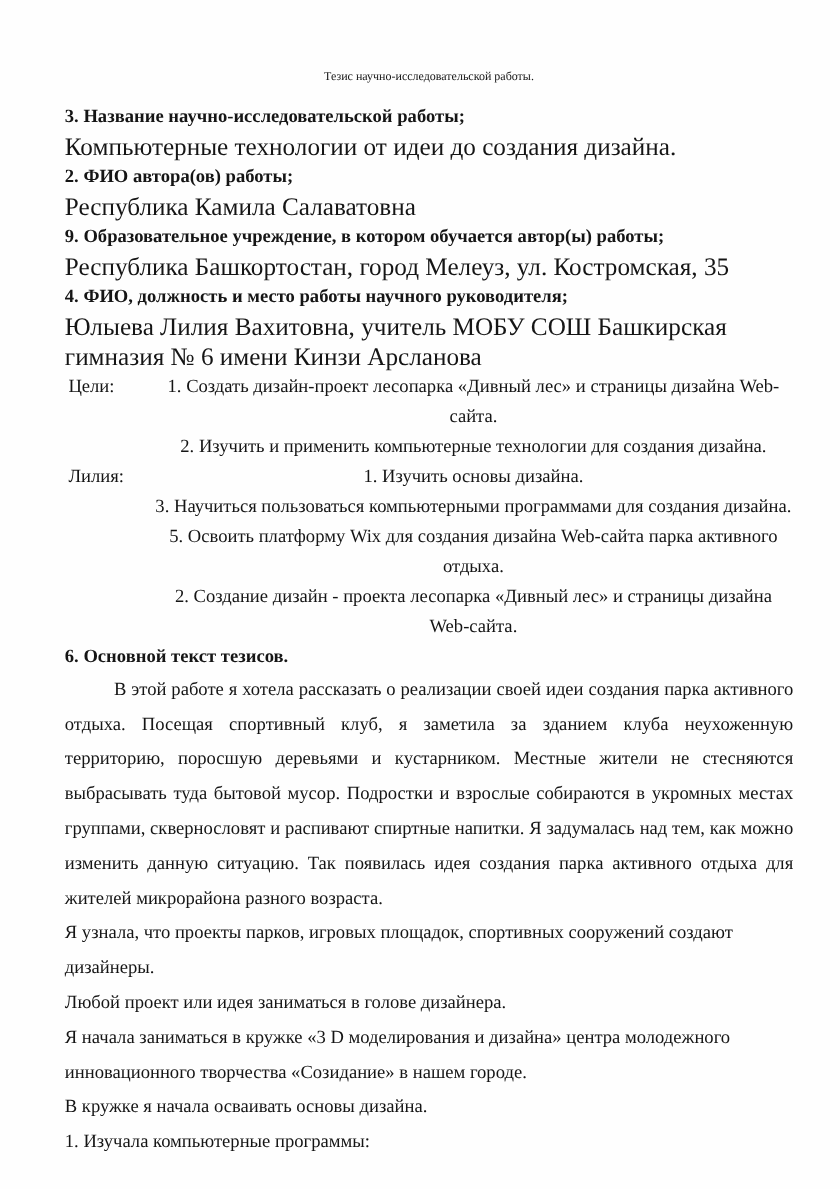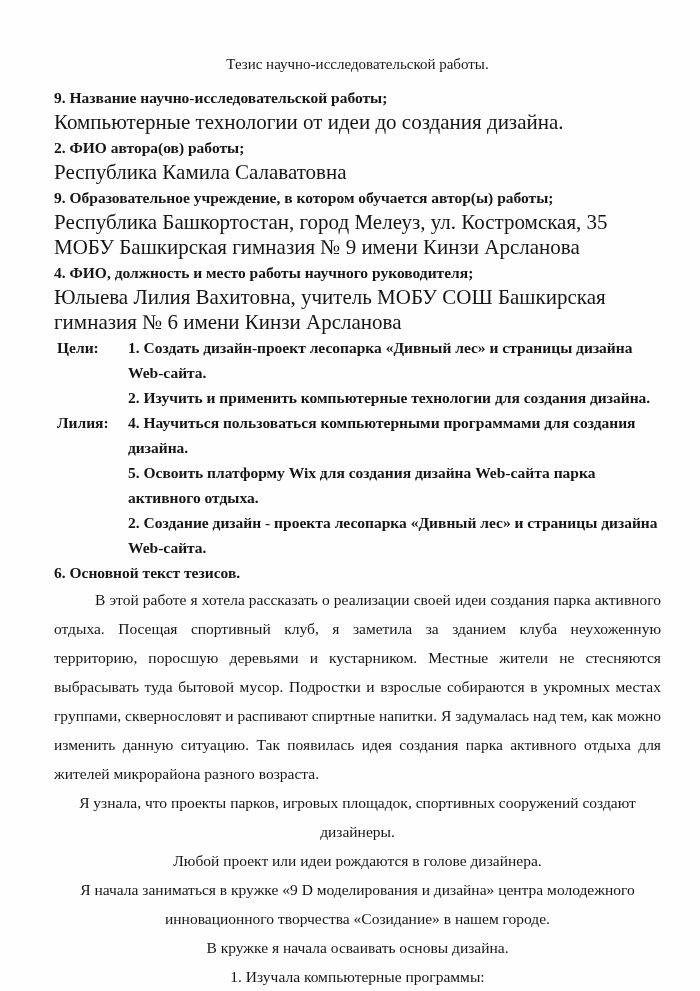"Тезис научно-исследовательской работы." .doc-title { font-size: 15px -> 10px }
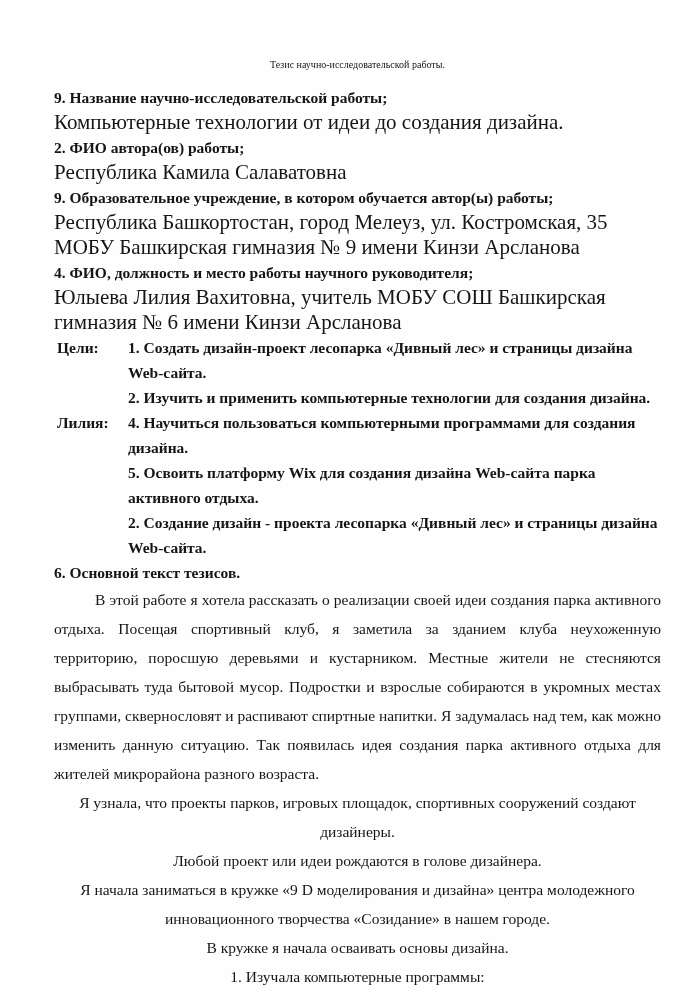"9. Название научно-исследовательской" p.field-heading { text: 9 -> 3 }
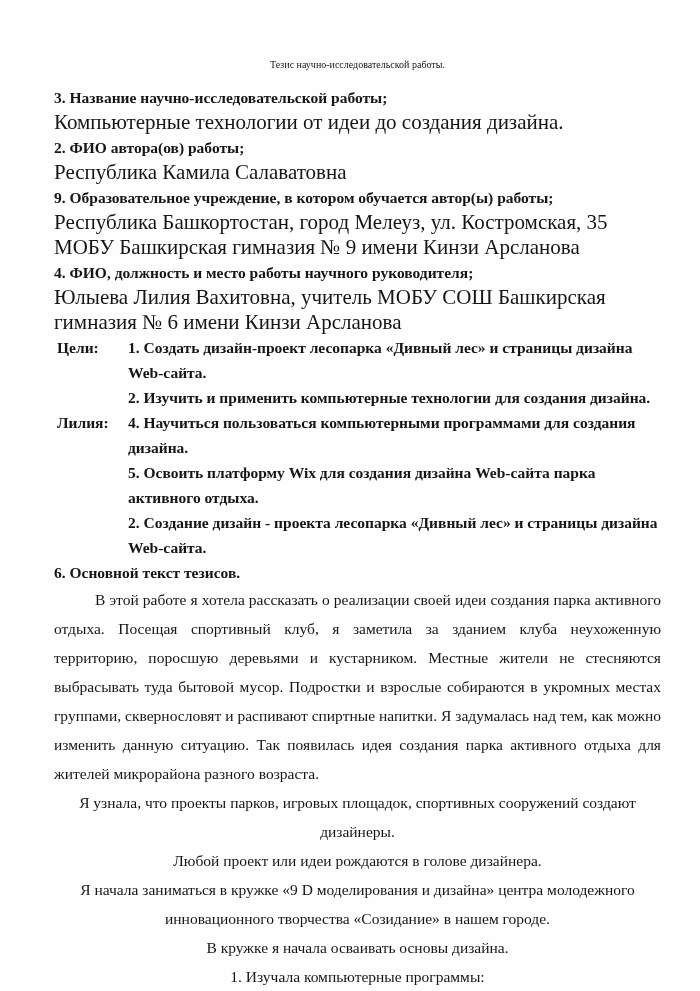"МОБУ Башкирская гимназия № 9" p.field-value { html: <p>МОБУ Башкирская гимназия № 9 имени Кинзи Арсланова</p> -> none }
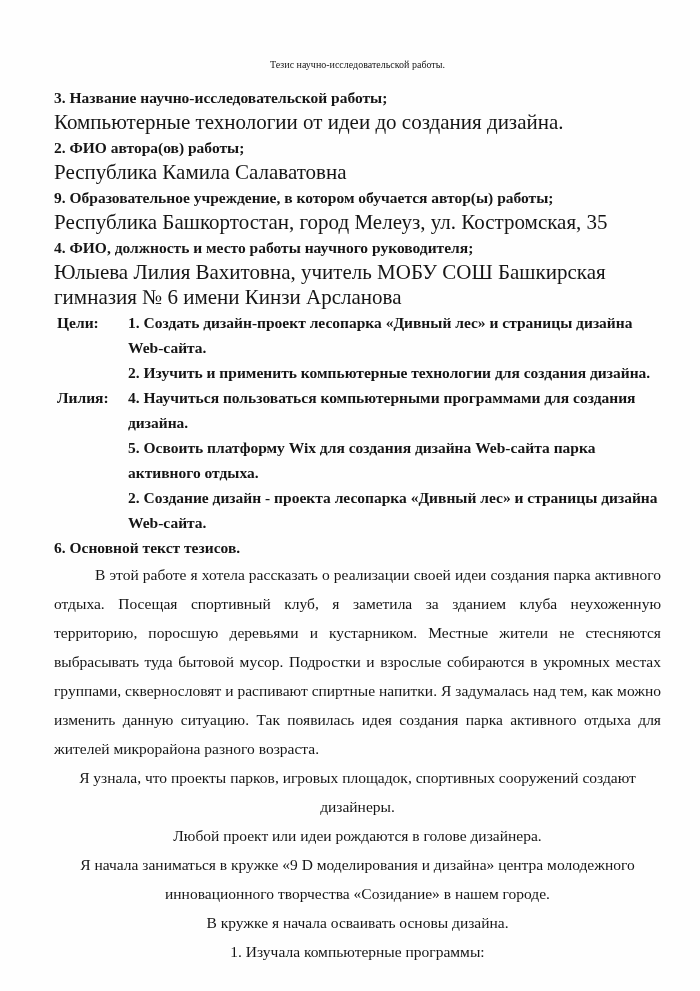"Цели:" .label-list-row { font-weight: bold -> none }
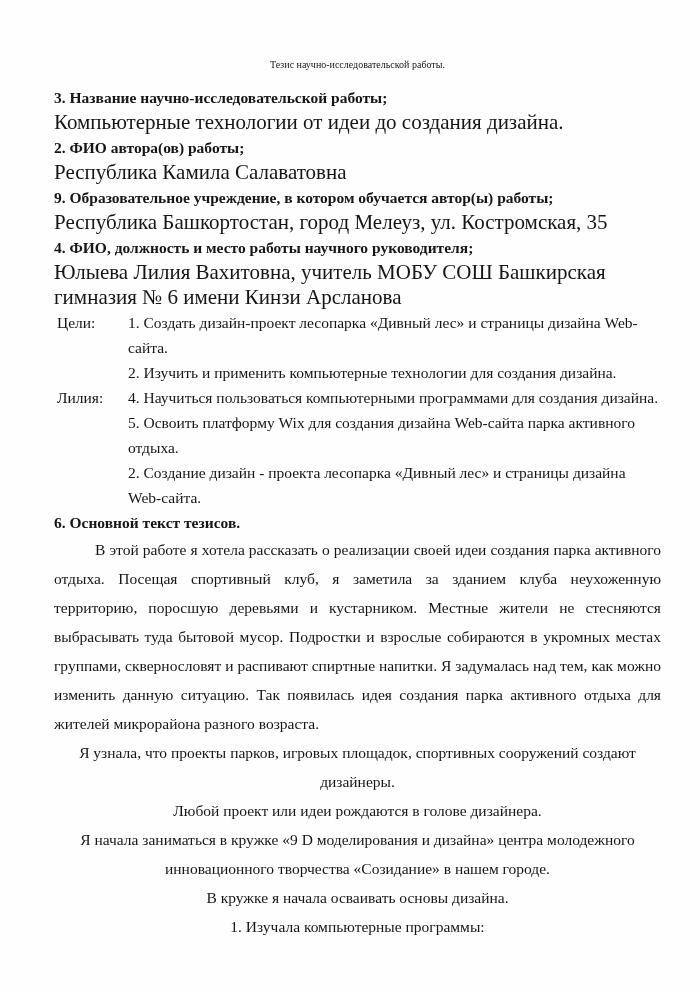"1. Создать дизайн-проект лесопарка" .label-list-row .row-items p { text-align: none -> center }
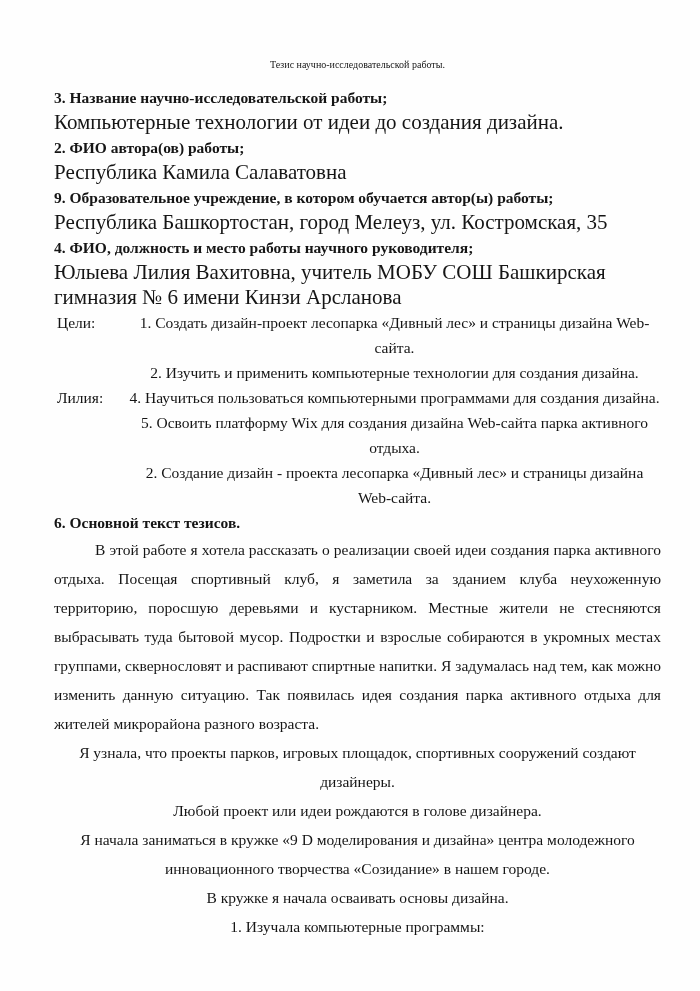"1. Изучить основы дизайна." p { html: none -> <p>1. Изучить основы дизайна.</p> }
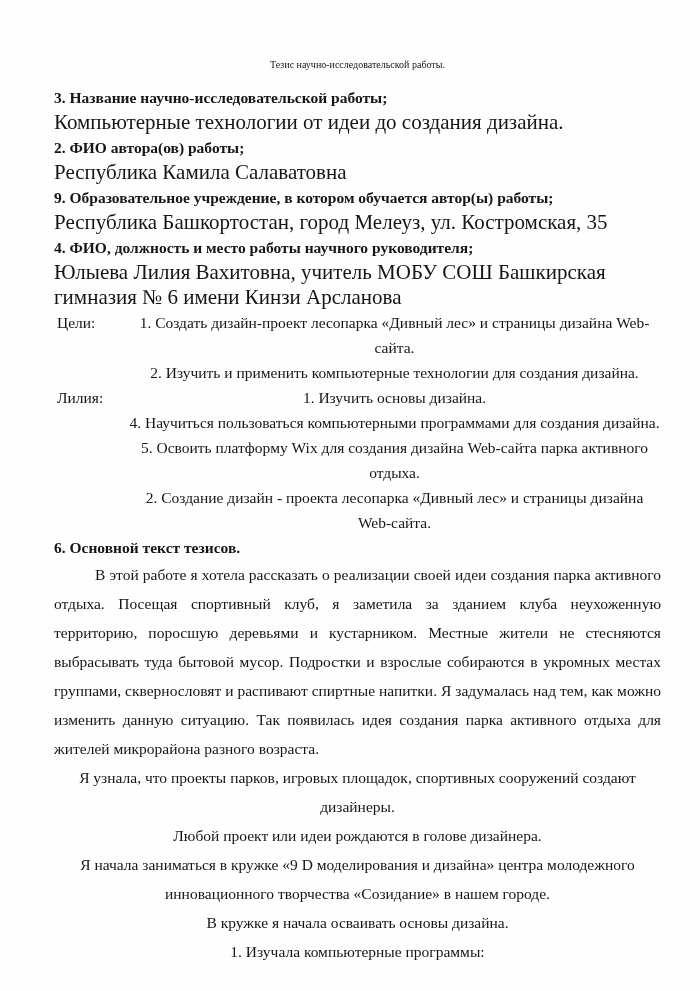"4. Научиться пользоваться компьютерными" p { text: 4 -> 3 }
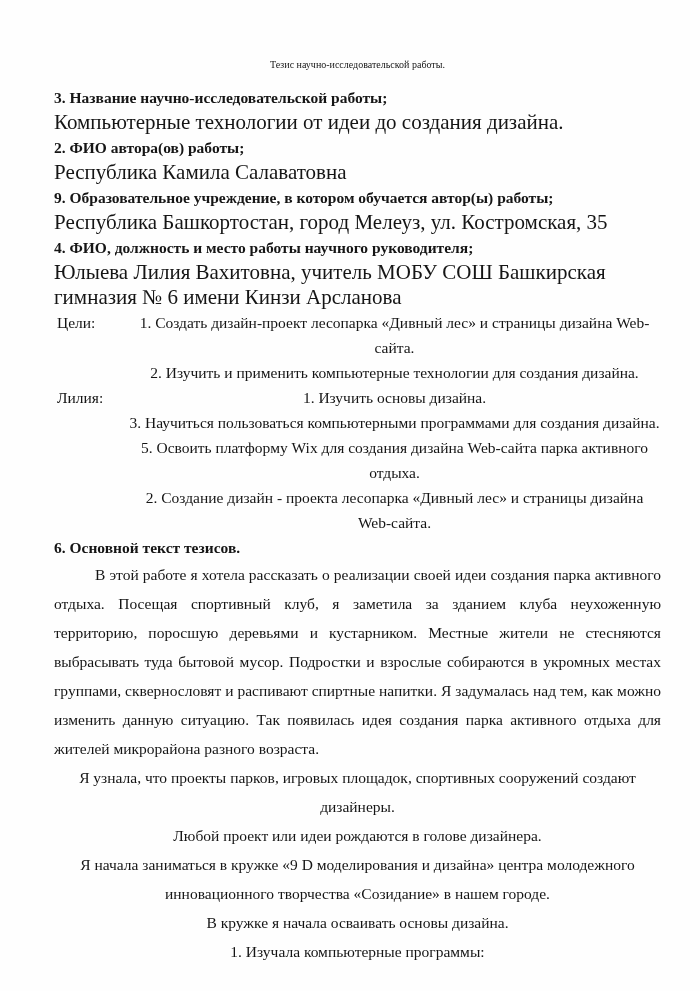"Я узнала, что проекты парков," .body-section p { text-align: center -> none }
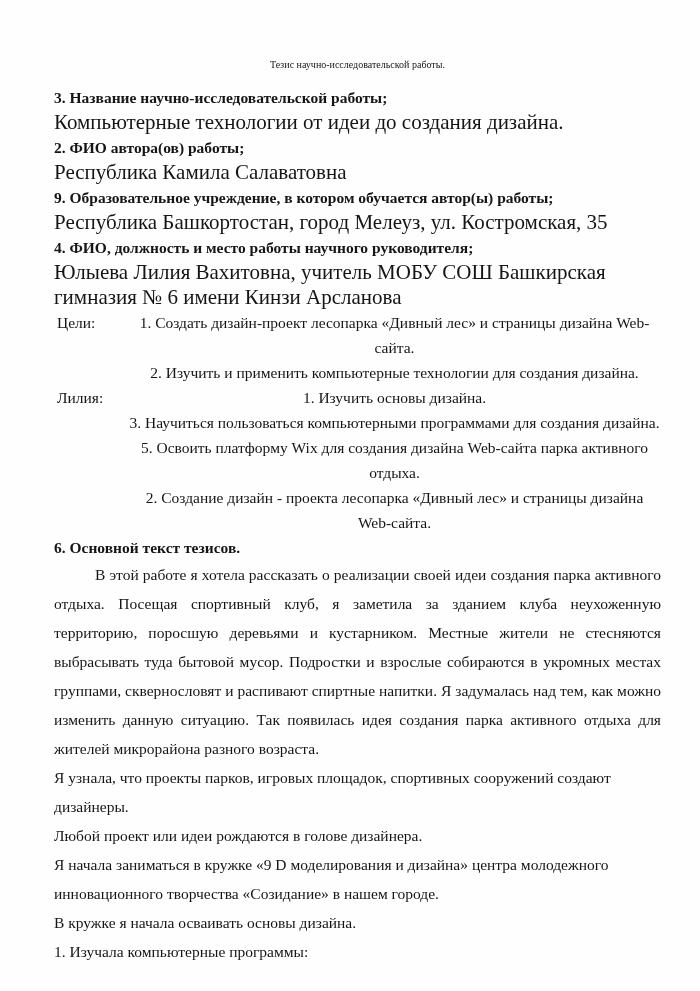"Любой проект или идеи рождаются" p { text: идеи рождаются -> идея заниматься }
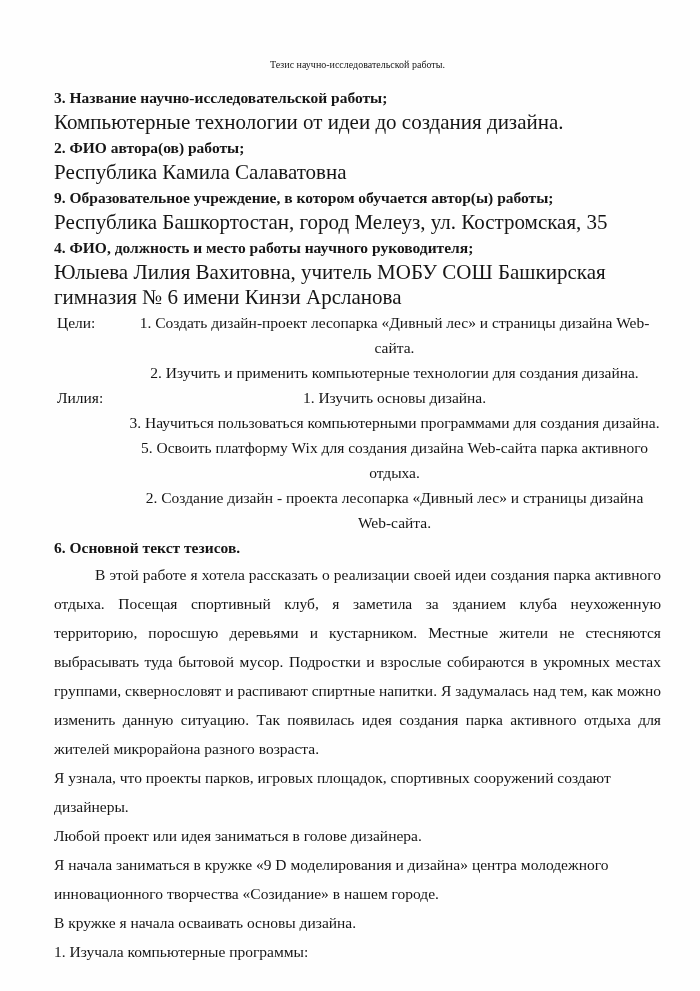"Я начала заниматься в кружке" p { text: 9 -> 3 }
